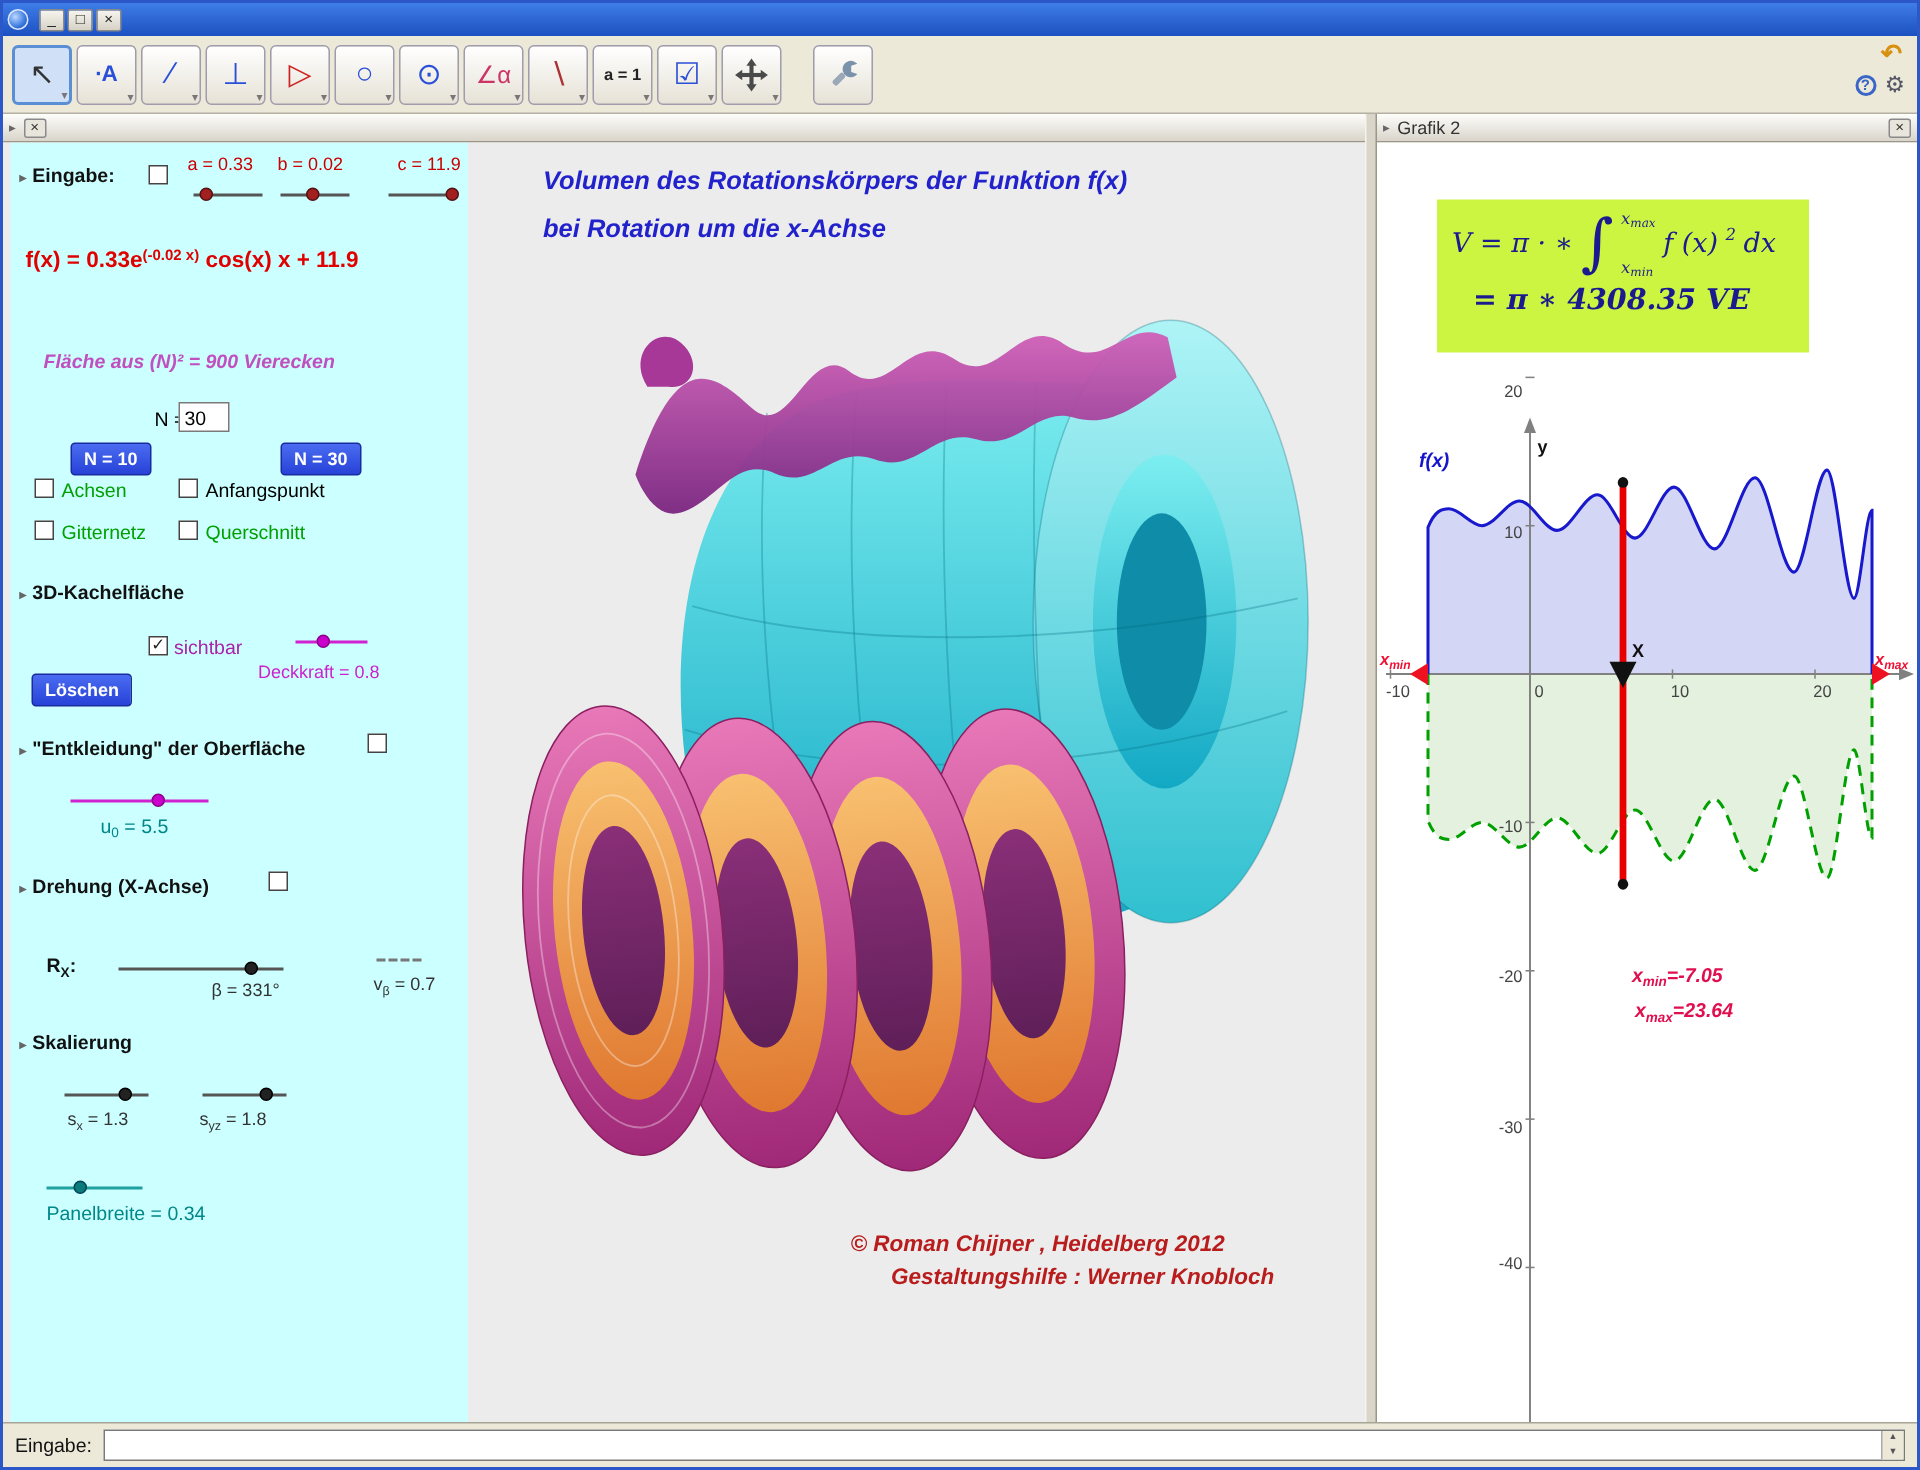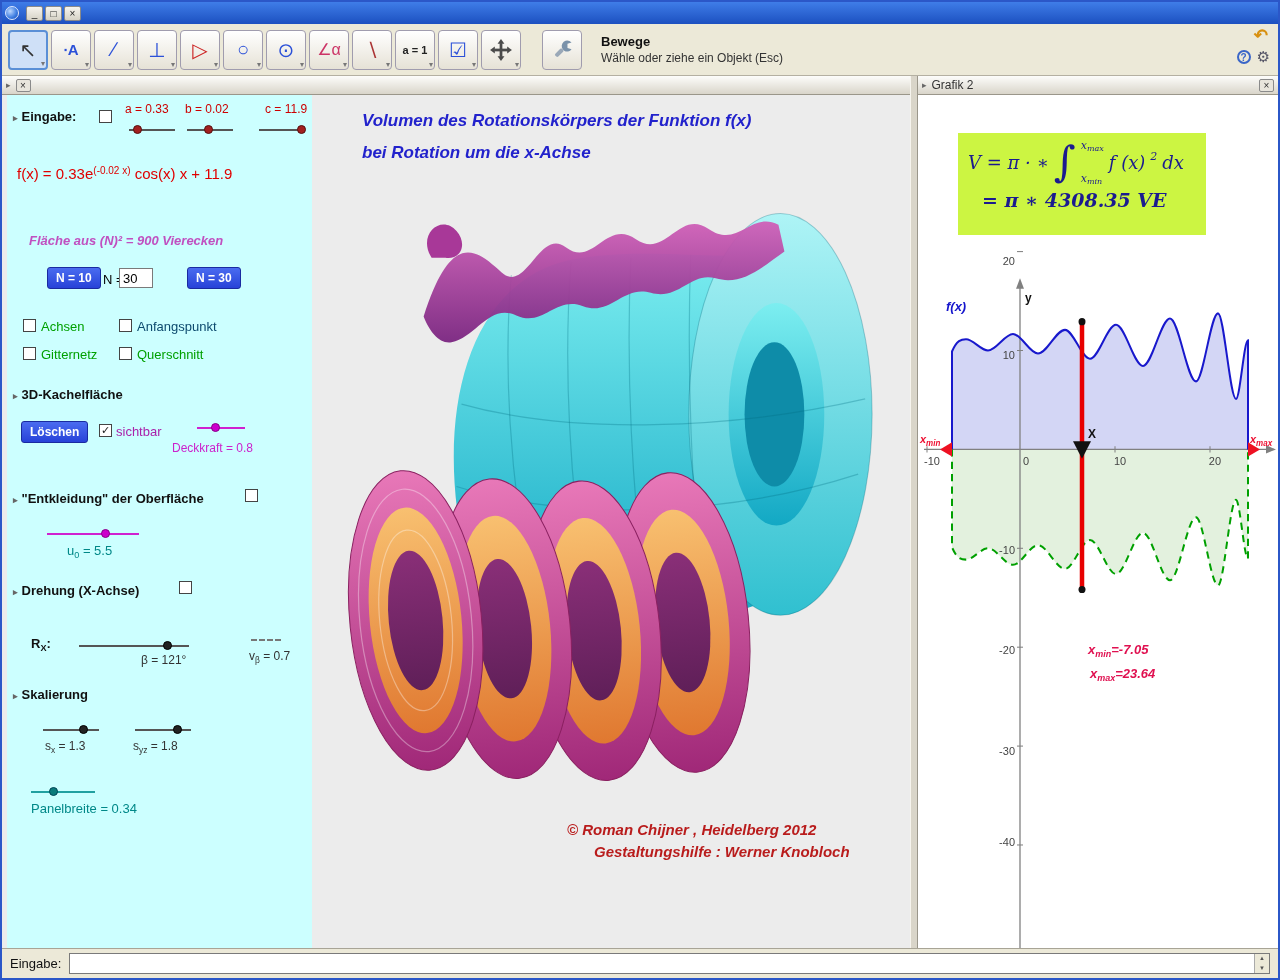"Bewege" div.mode-info { html: <div> <div>Bewege</div> <div>Wähle oder ziehe ein Objekt (Esc)</div> </div> -> none }
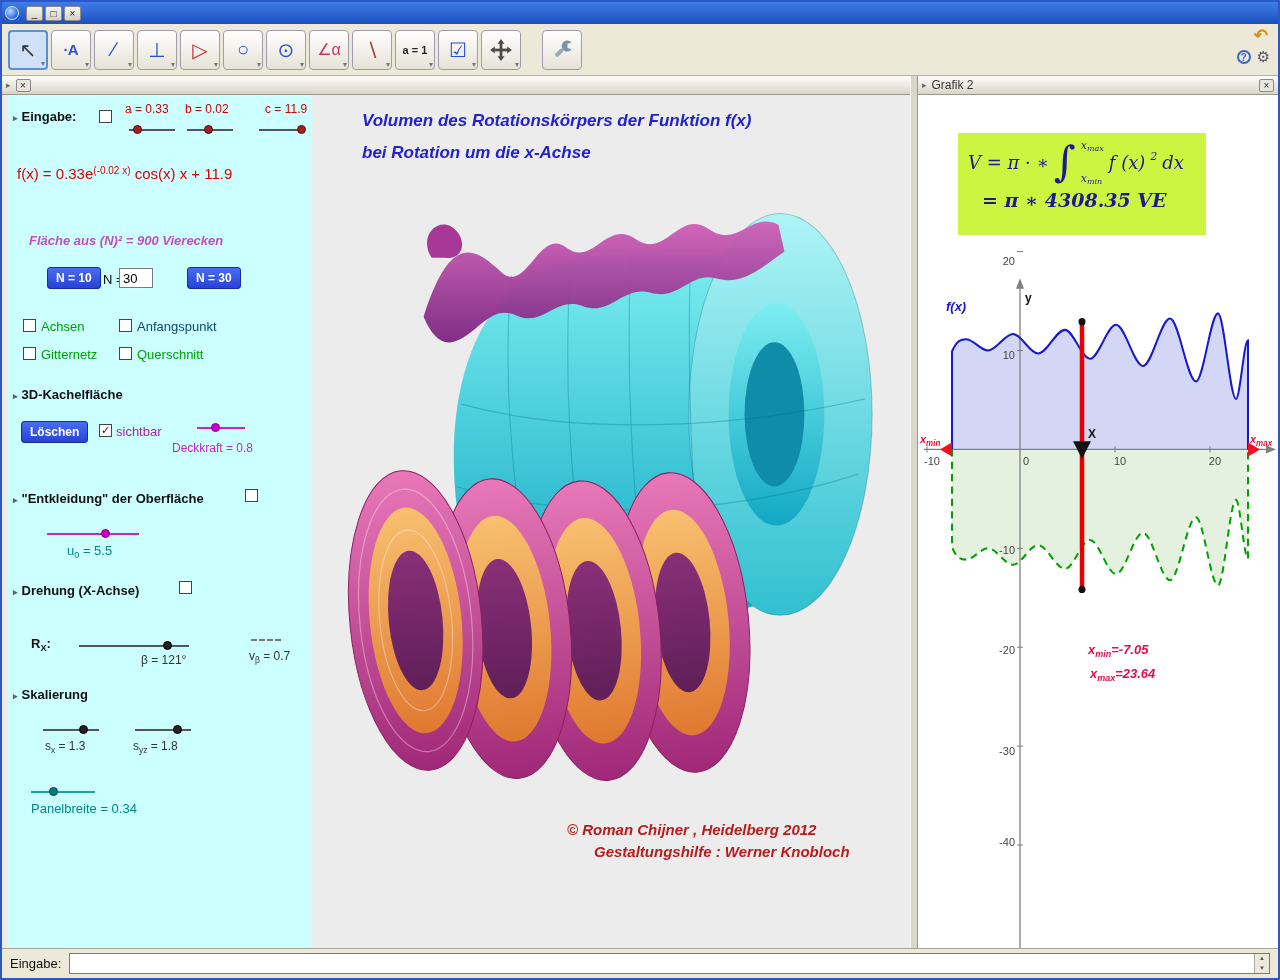"f(x) = 0.33e(-0.02 x) cos(x)" .fx-formula { font-weight: normal -> bold }
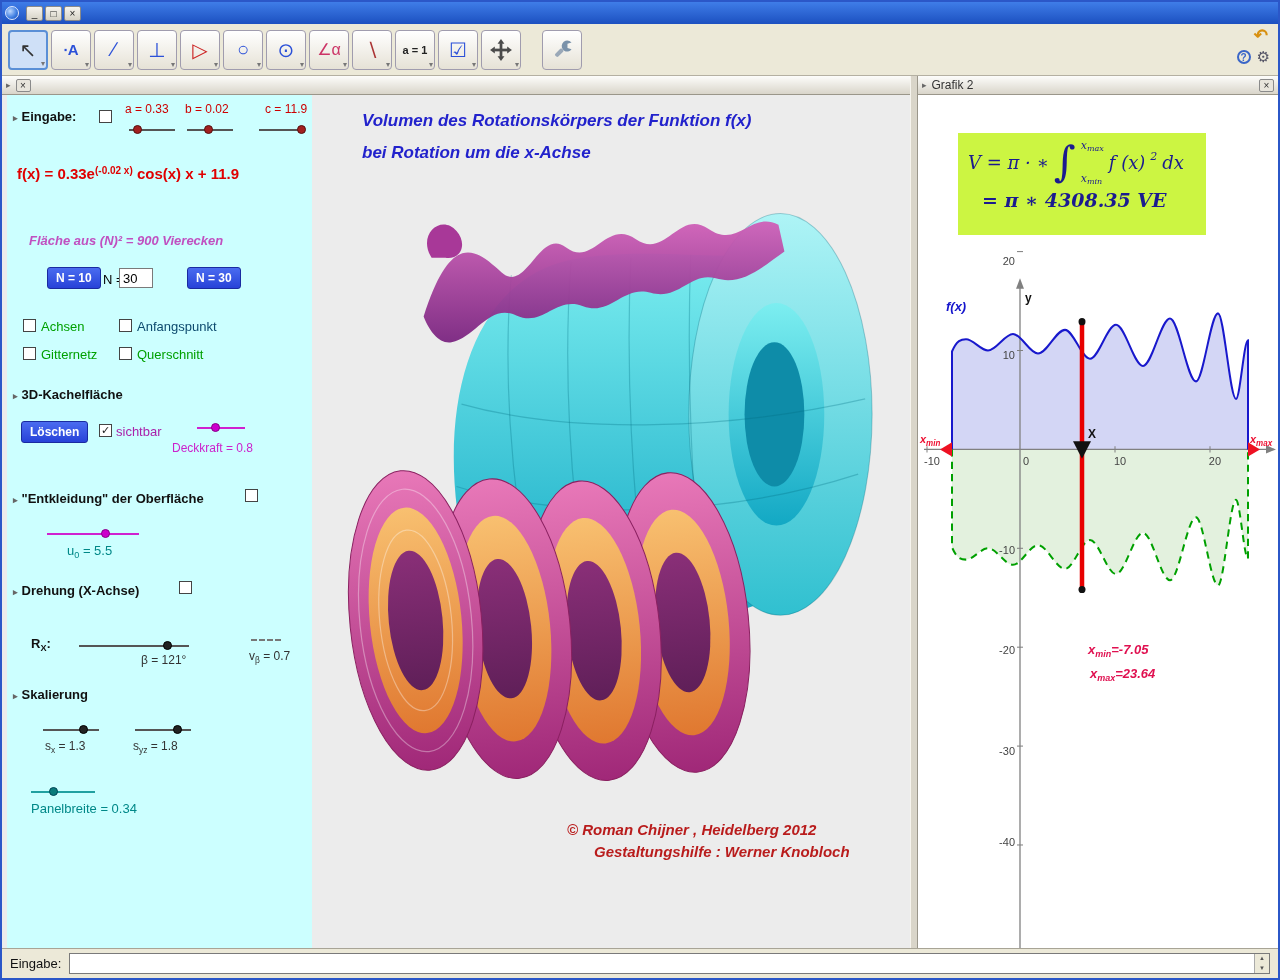"N = 10" .btn-blue { margin-top: none -> 28px }
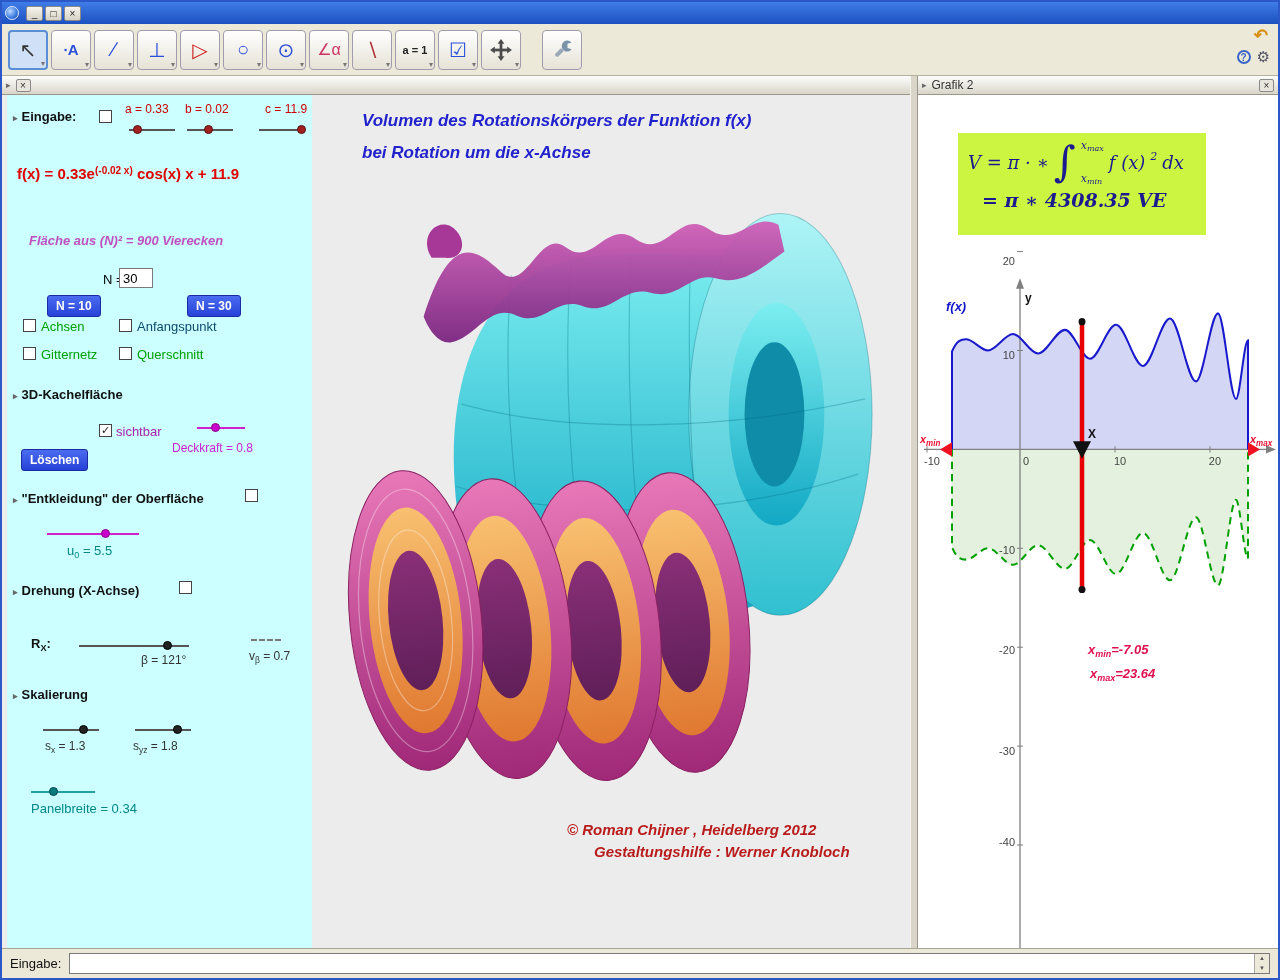"Anfangspunkt" .olive { color: #0c4a6e -> #000000 }
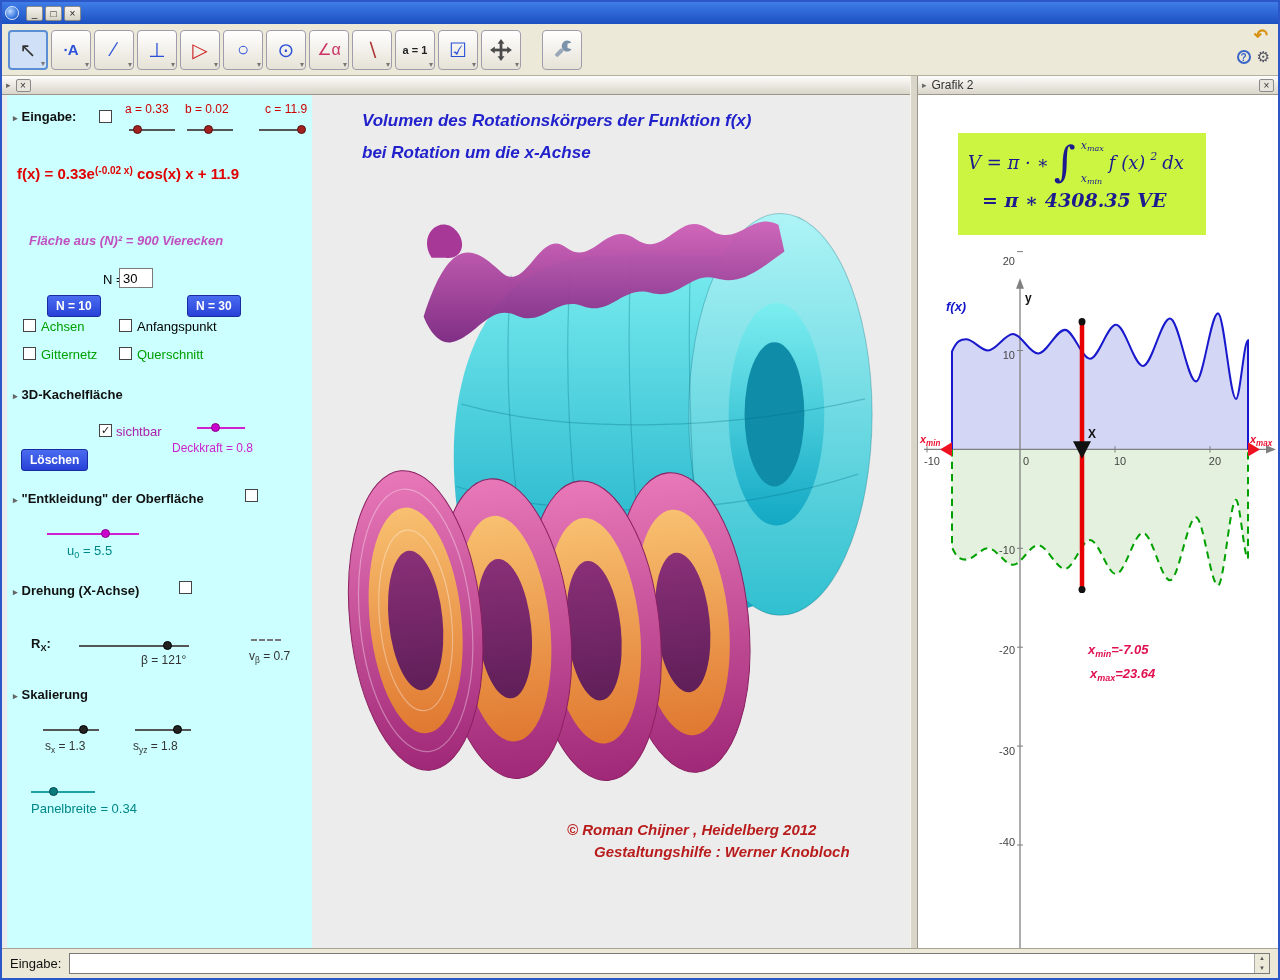"β = 121°" span.abs { text: 121 -> 331 }
